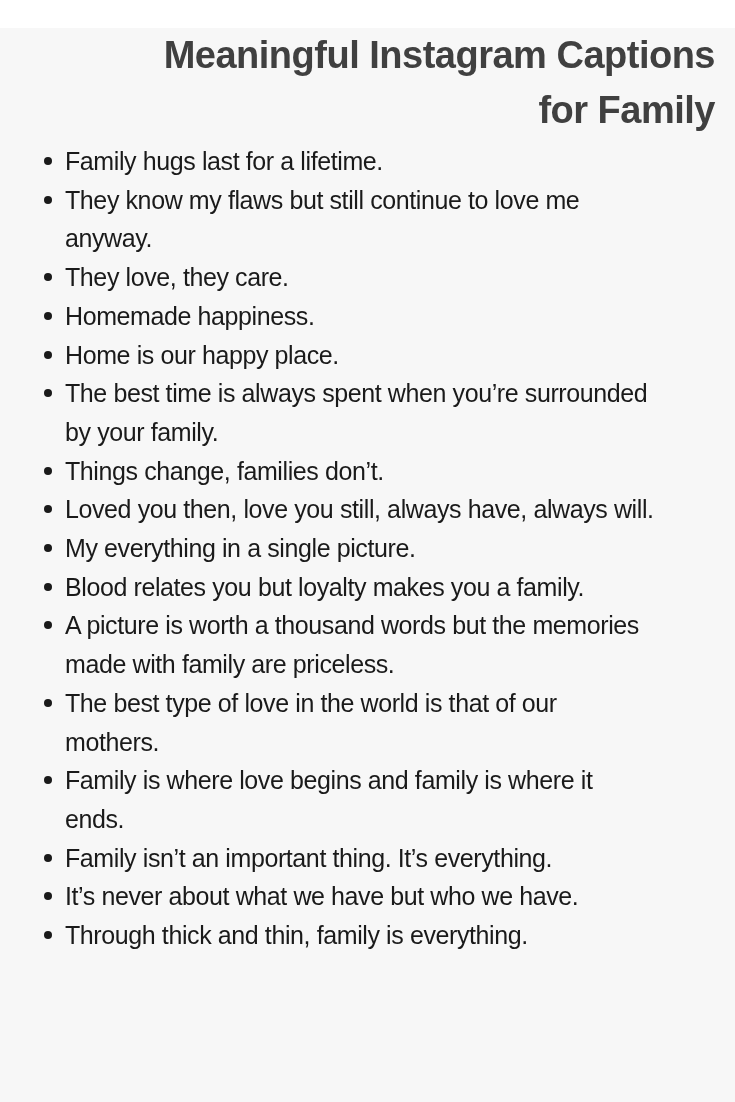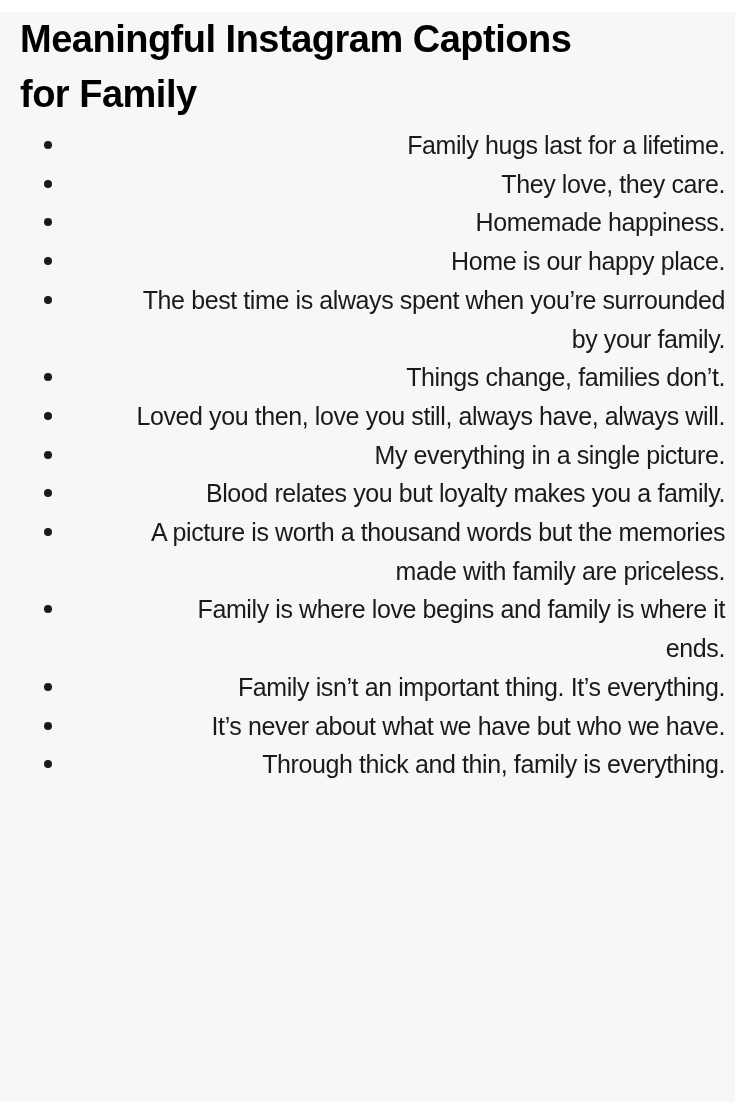"Meaningful Instagram Captions" .page-title { color: #000000 -> #404040; margin: 12px 20px 4px 20px -> 28px 20px 4px 20px; text-align: left -> right }
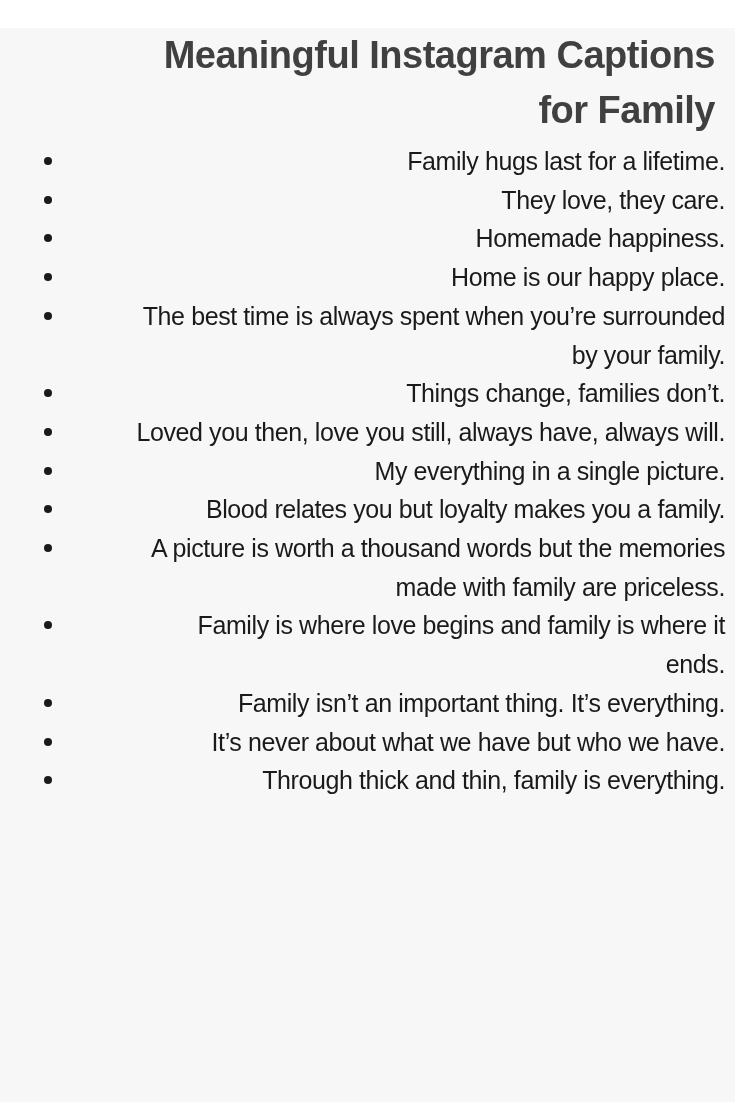"Family hugs last for a" .caption-list li { text-align: right -> none }
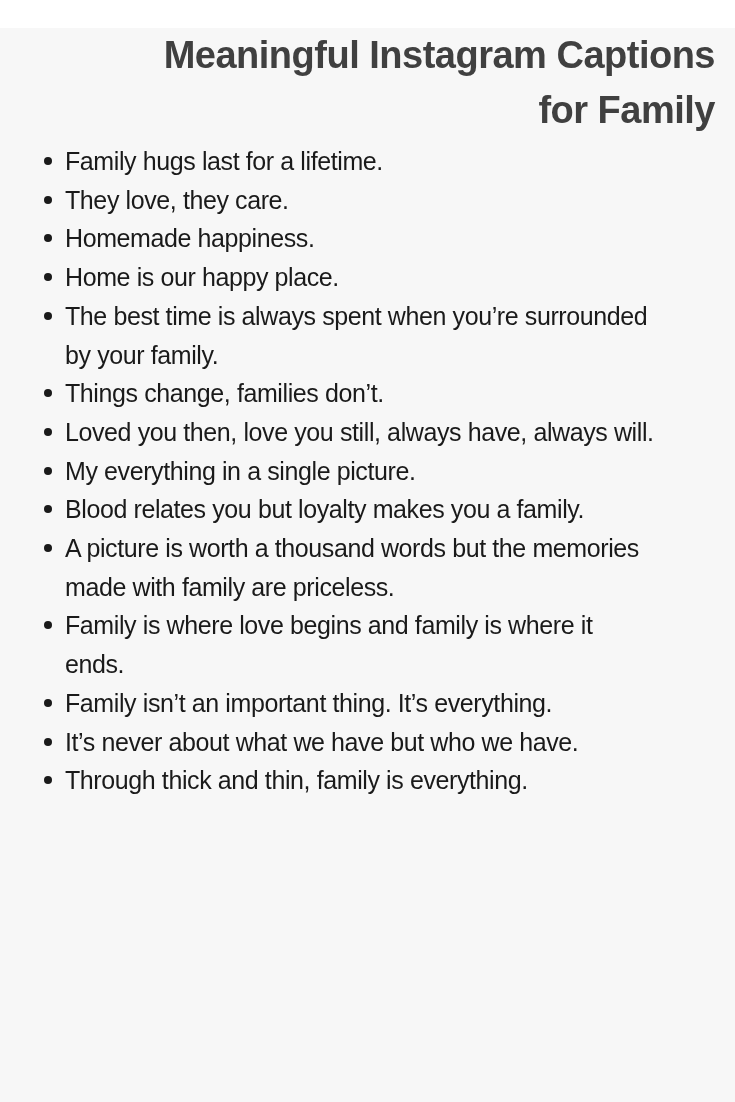"They know my flaws but" li { html: none -> <li>They know my flaws but still continue to love me anyway.<span></span></li> }
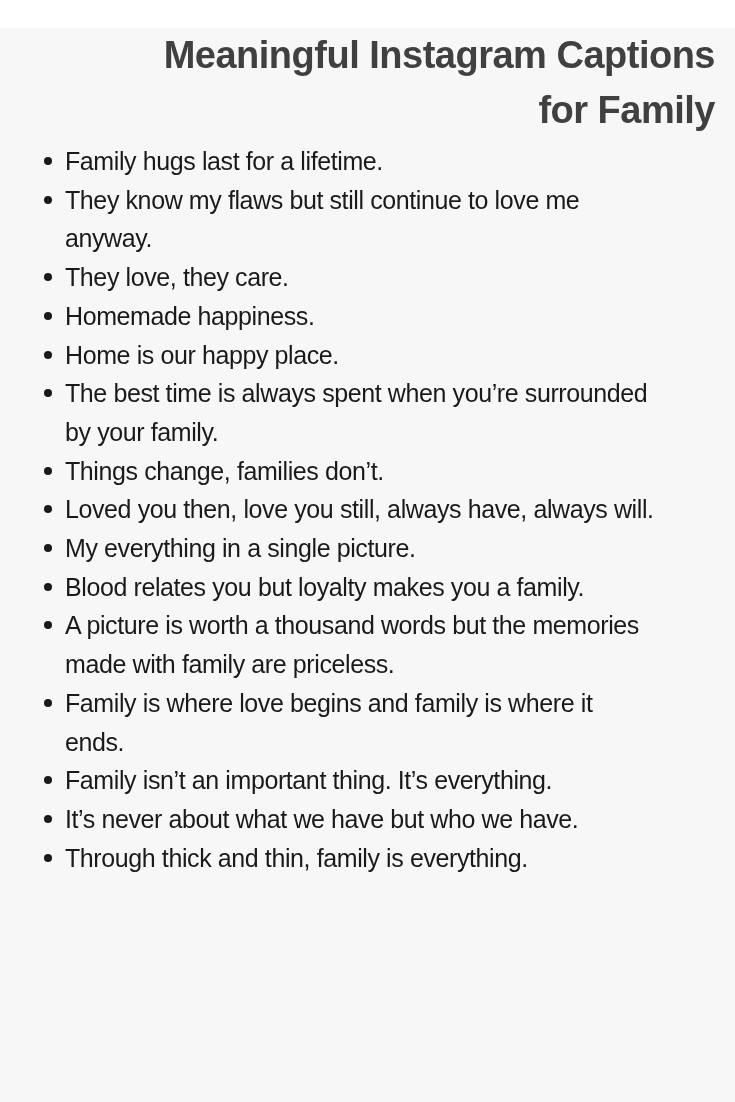"The best type of love" li { html: none -> <li>The best type of love in the world is that of our mothers.<span></span></li> }
